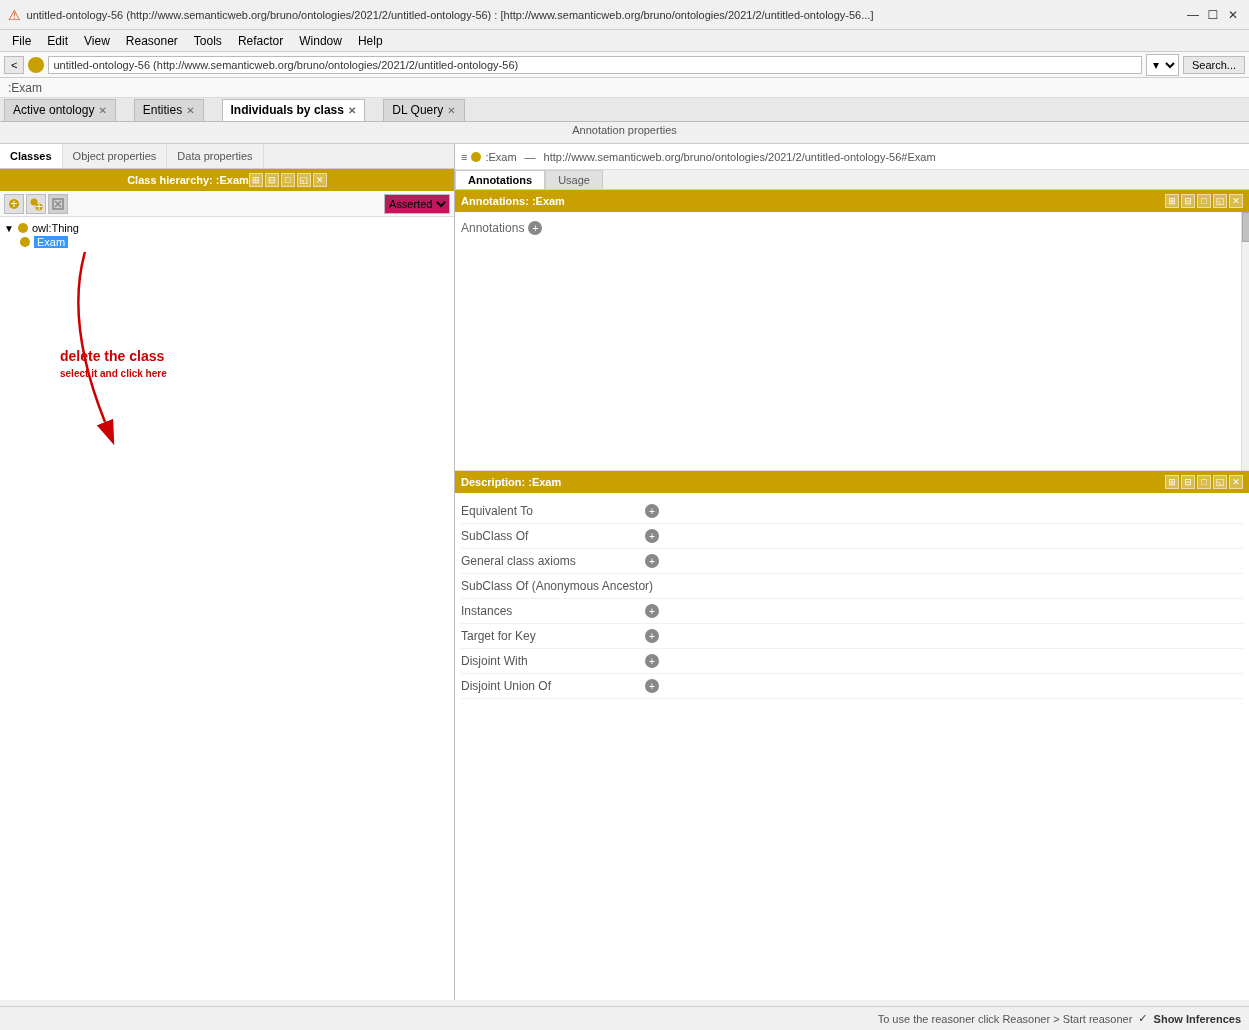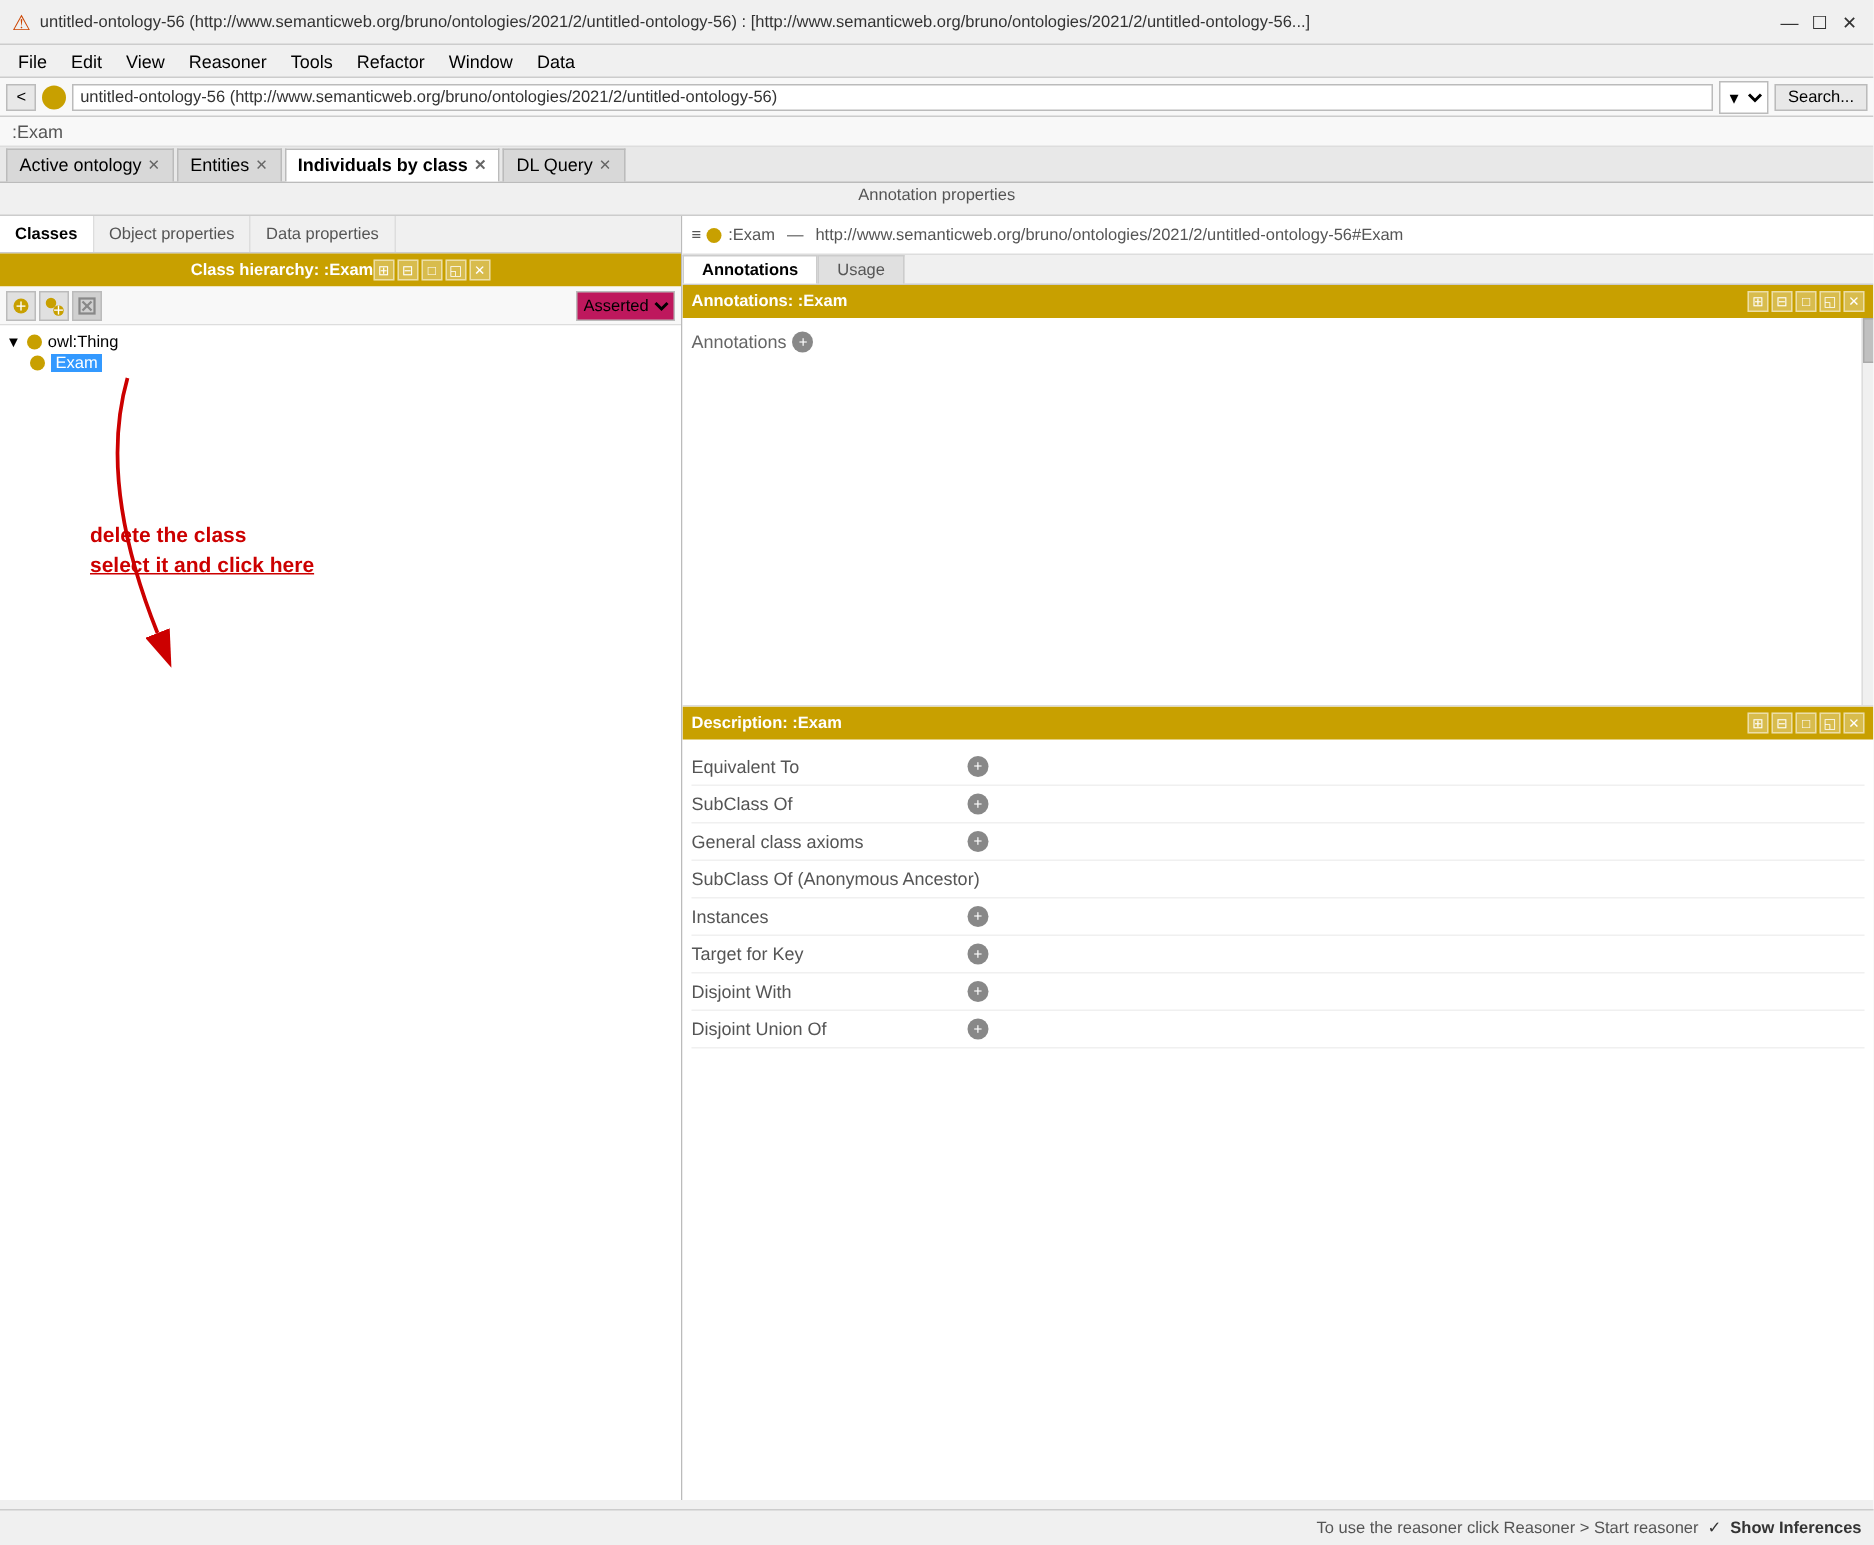"Data" span.menu-item { text: Data -> Help }
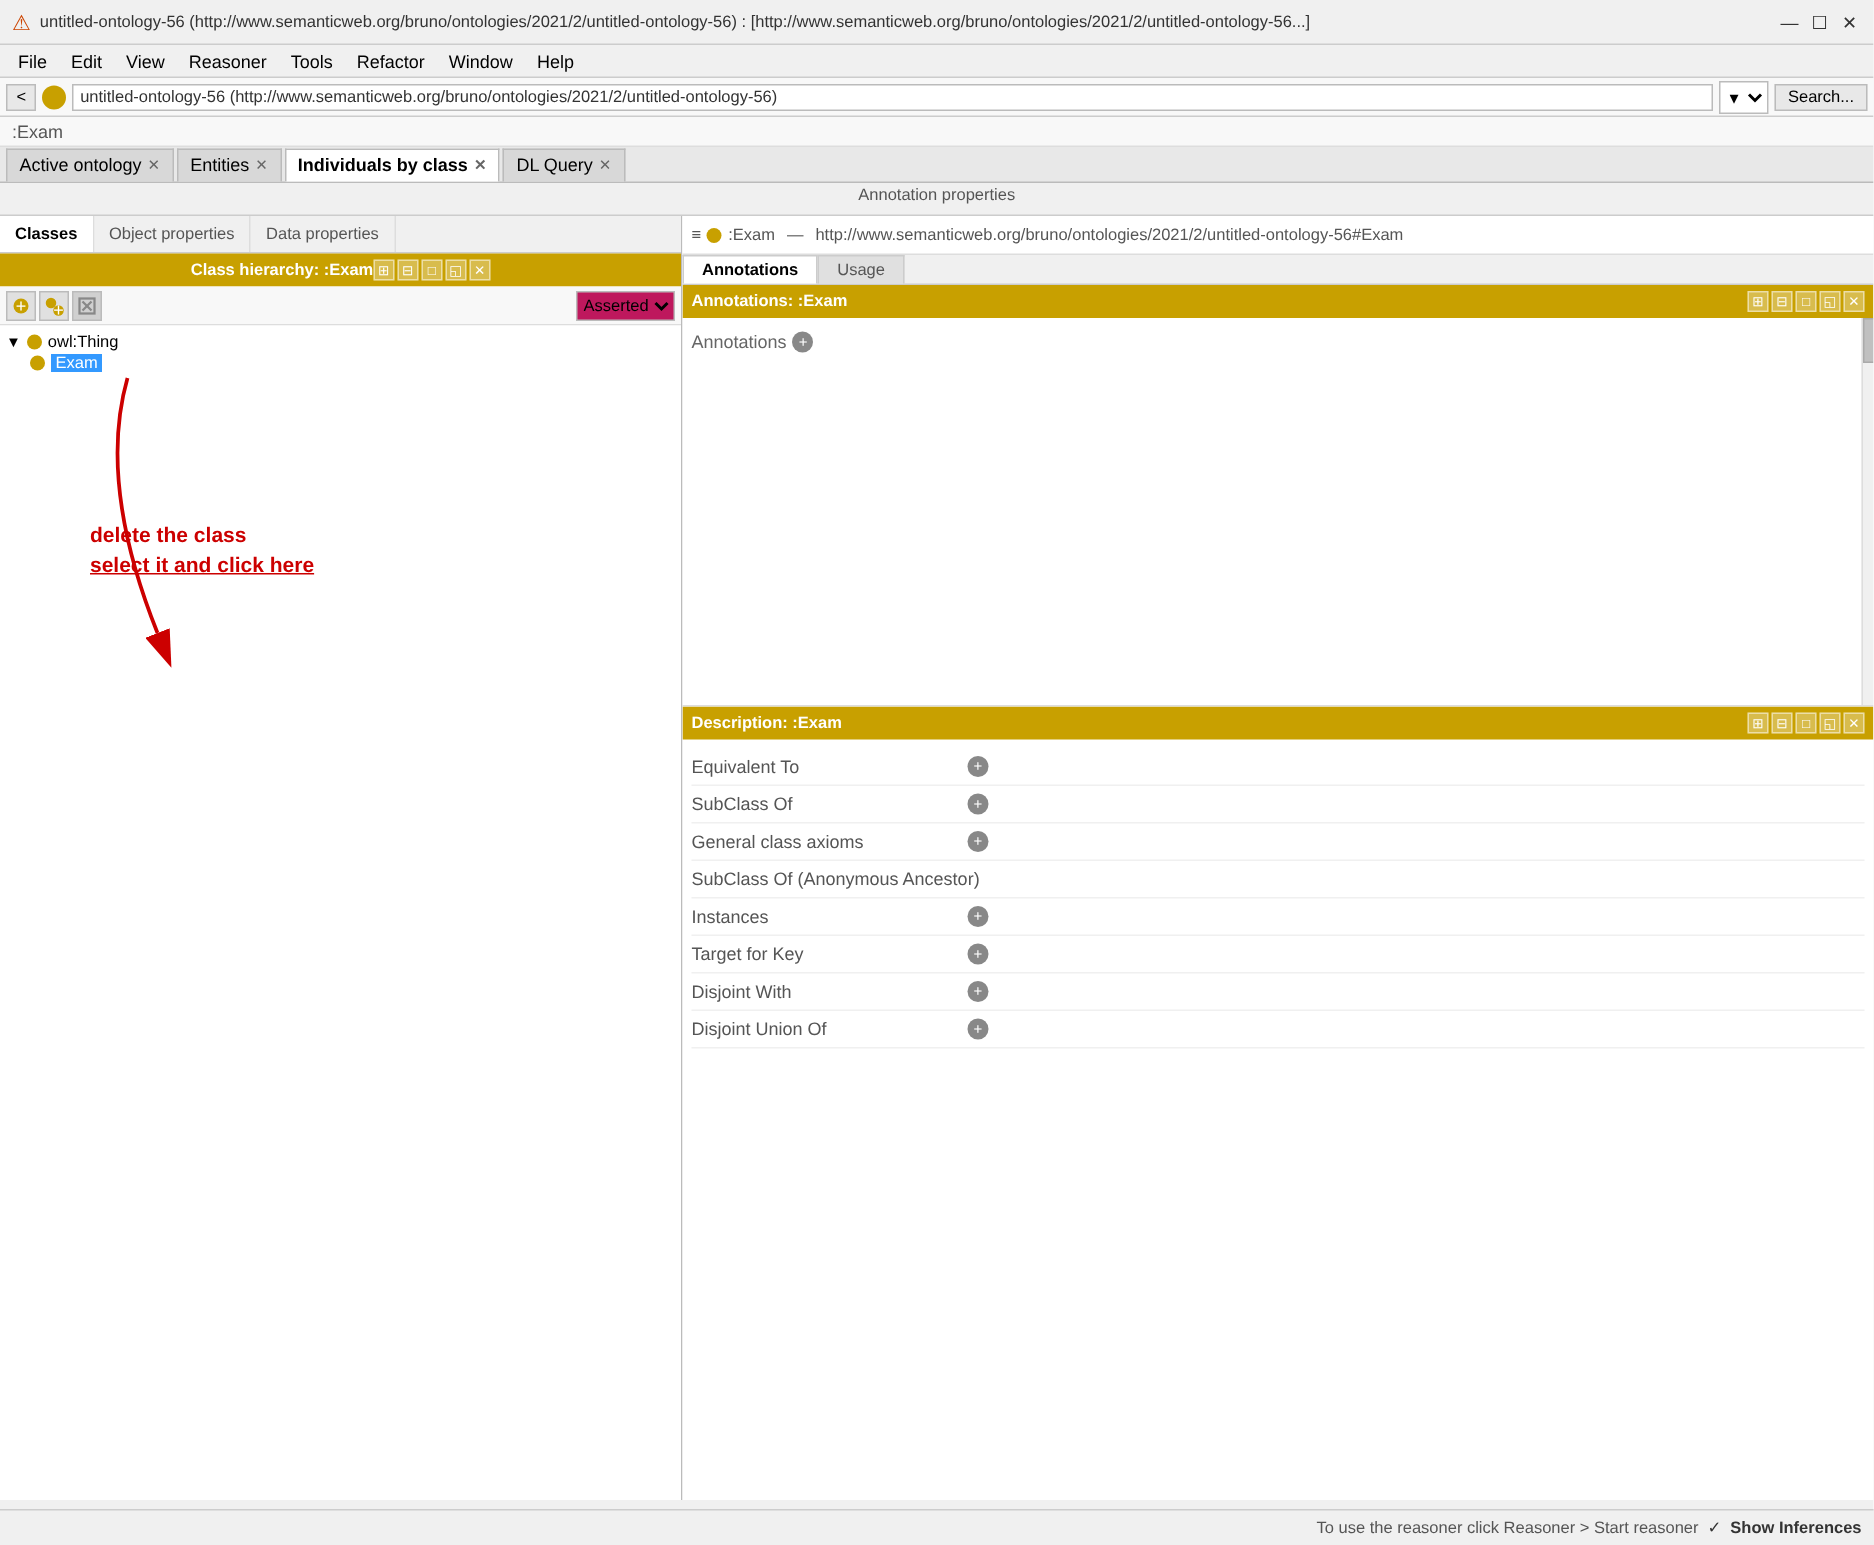"Active ontology" .tabs-row { gap: 2px -> 18px }
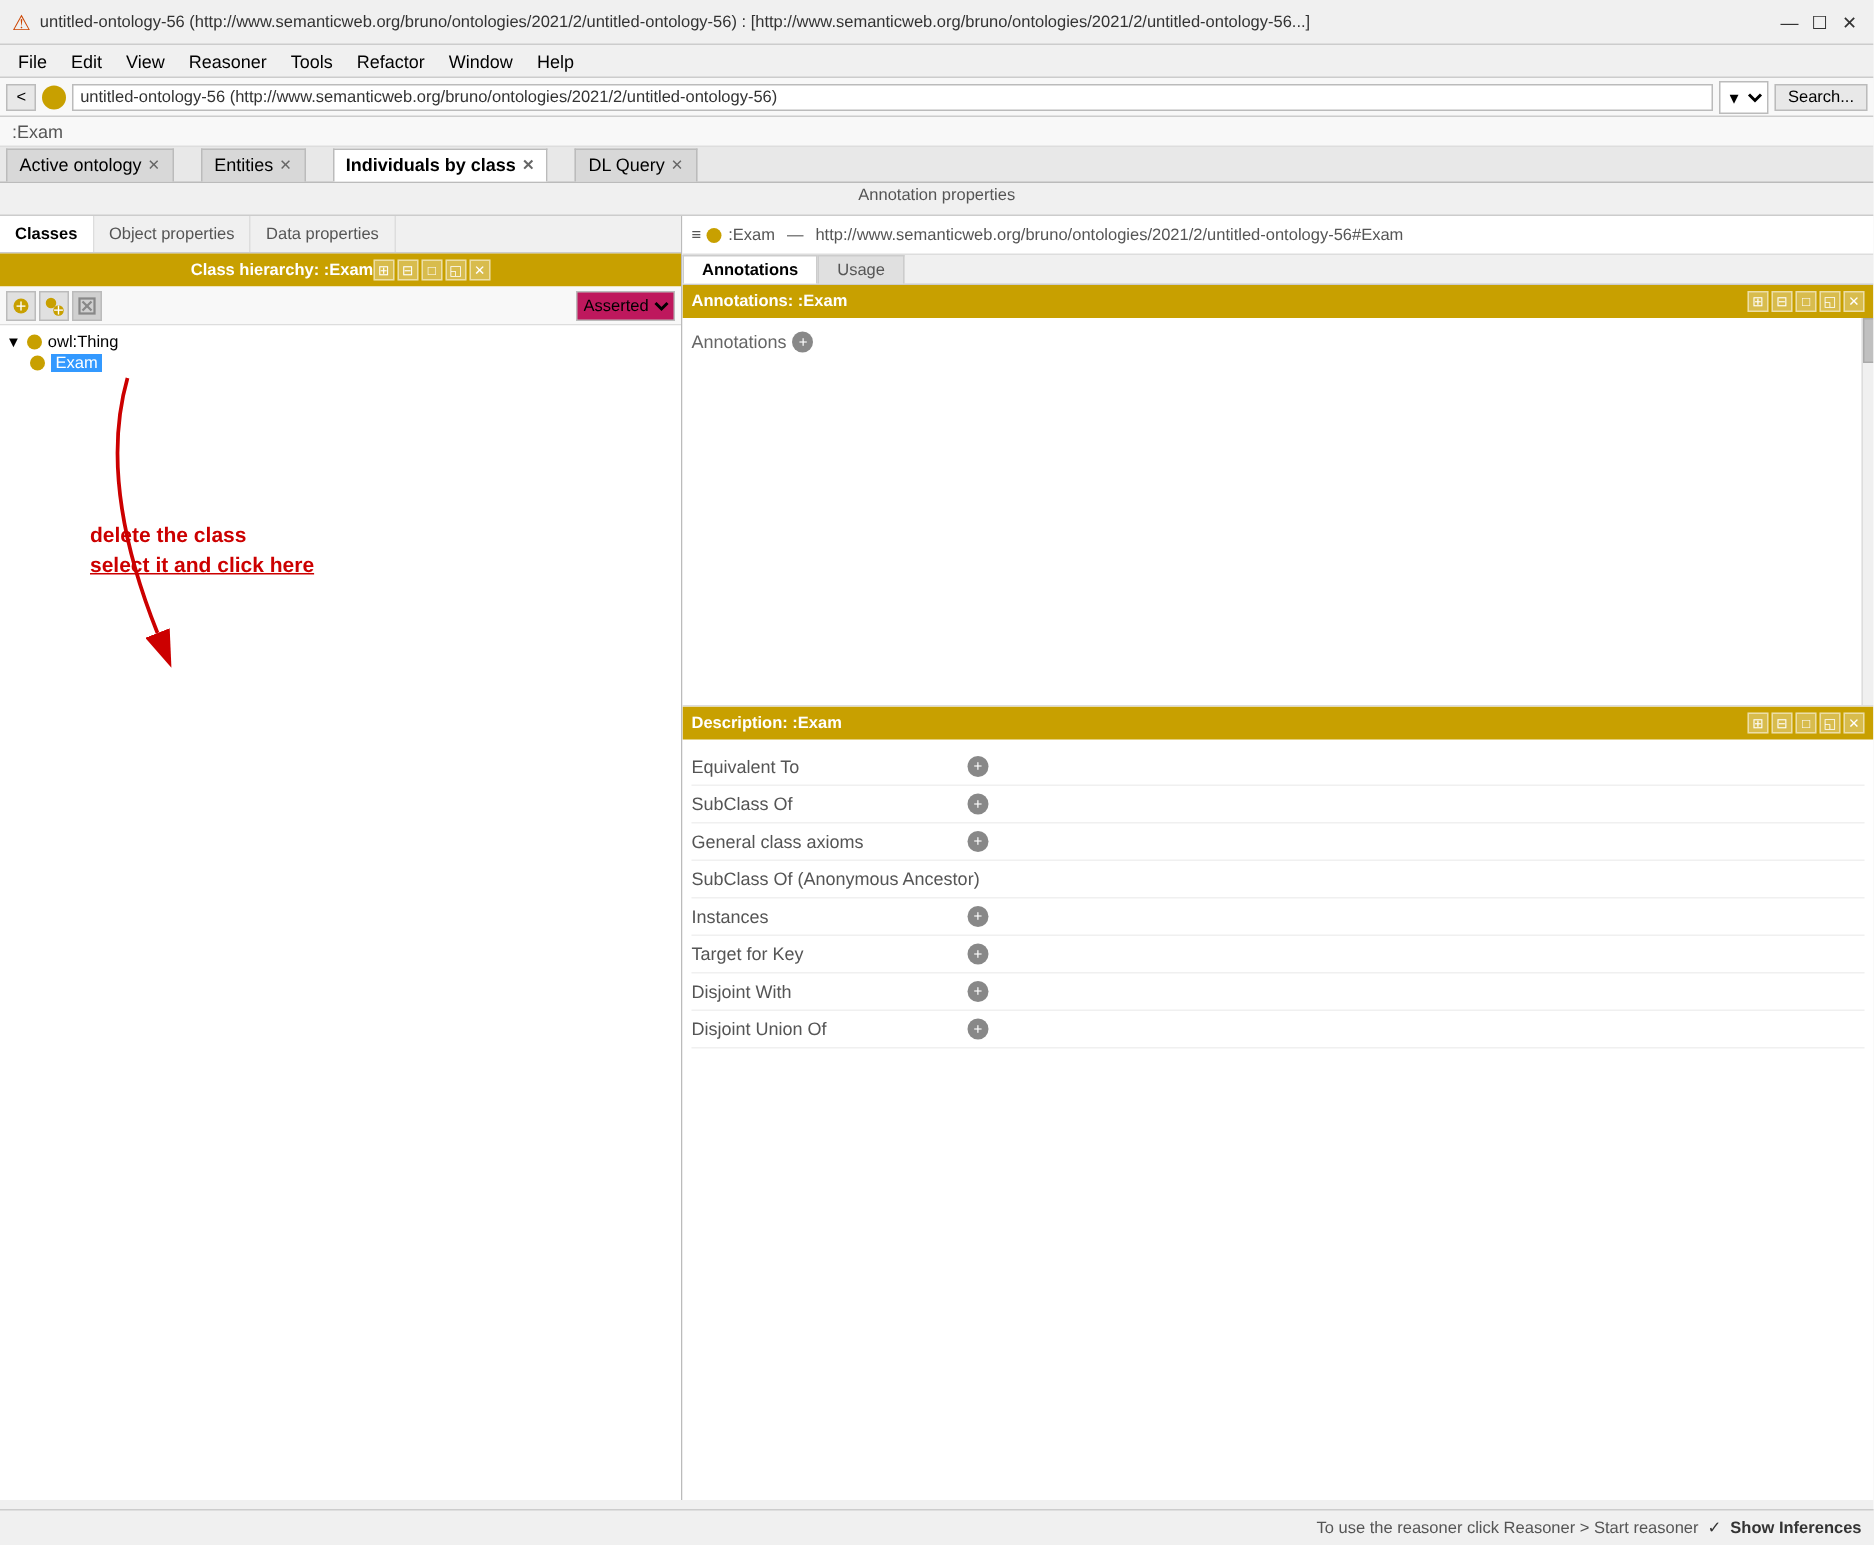"select it and click here" div { font-size: 14px -> 10px; text-decoration: underline -> none }
